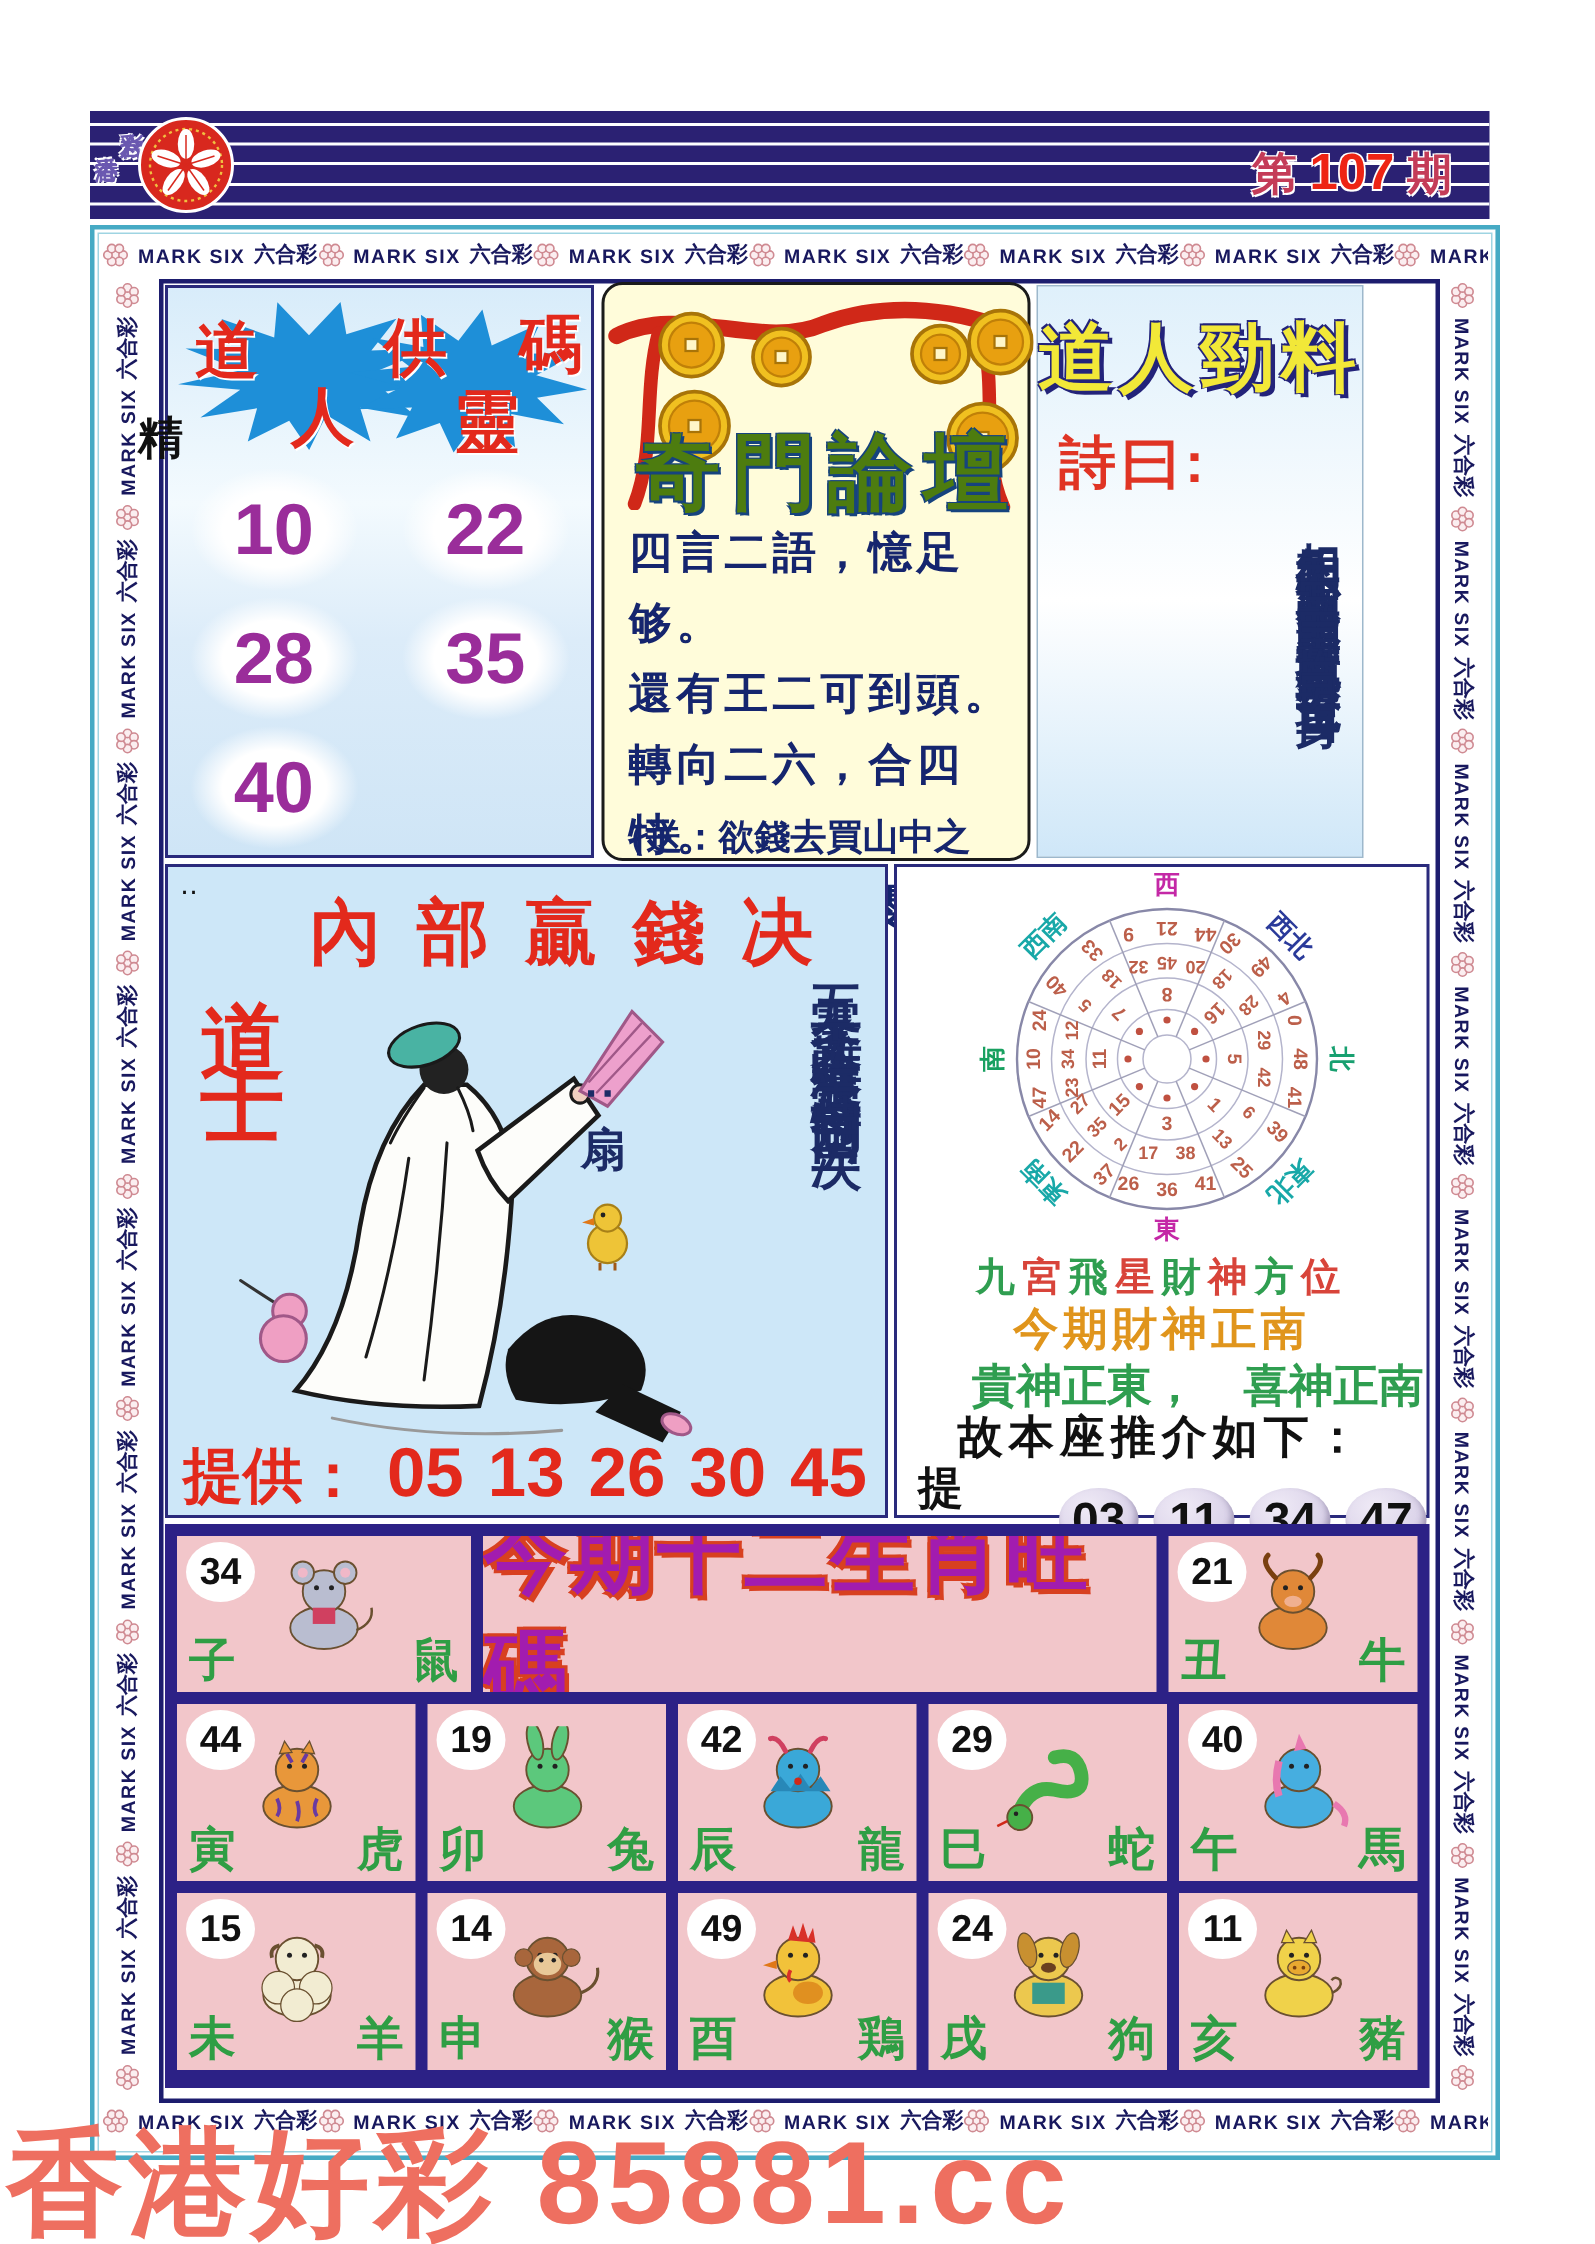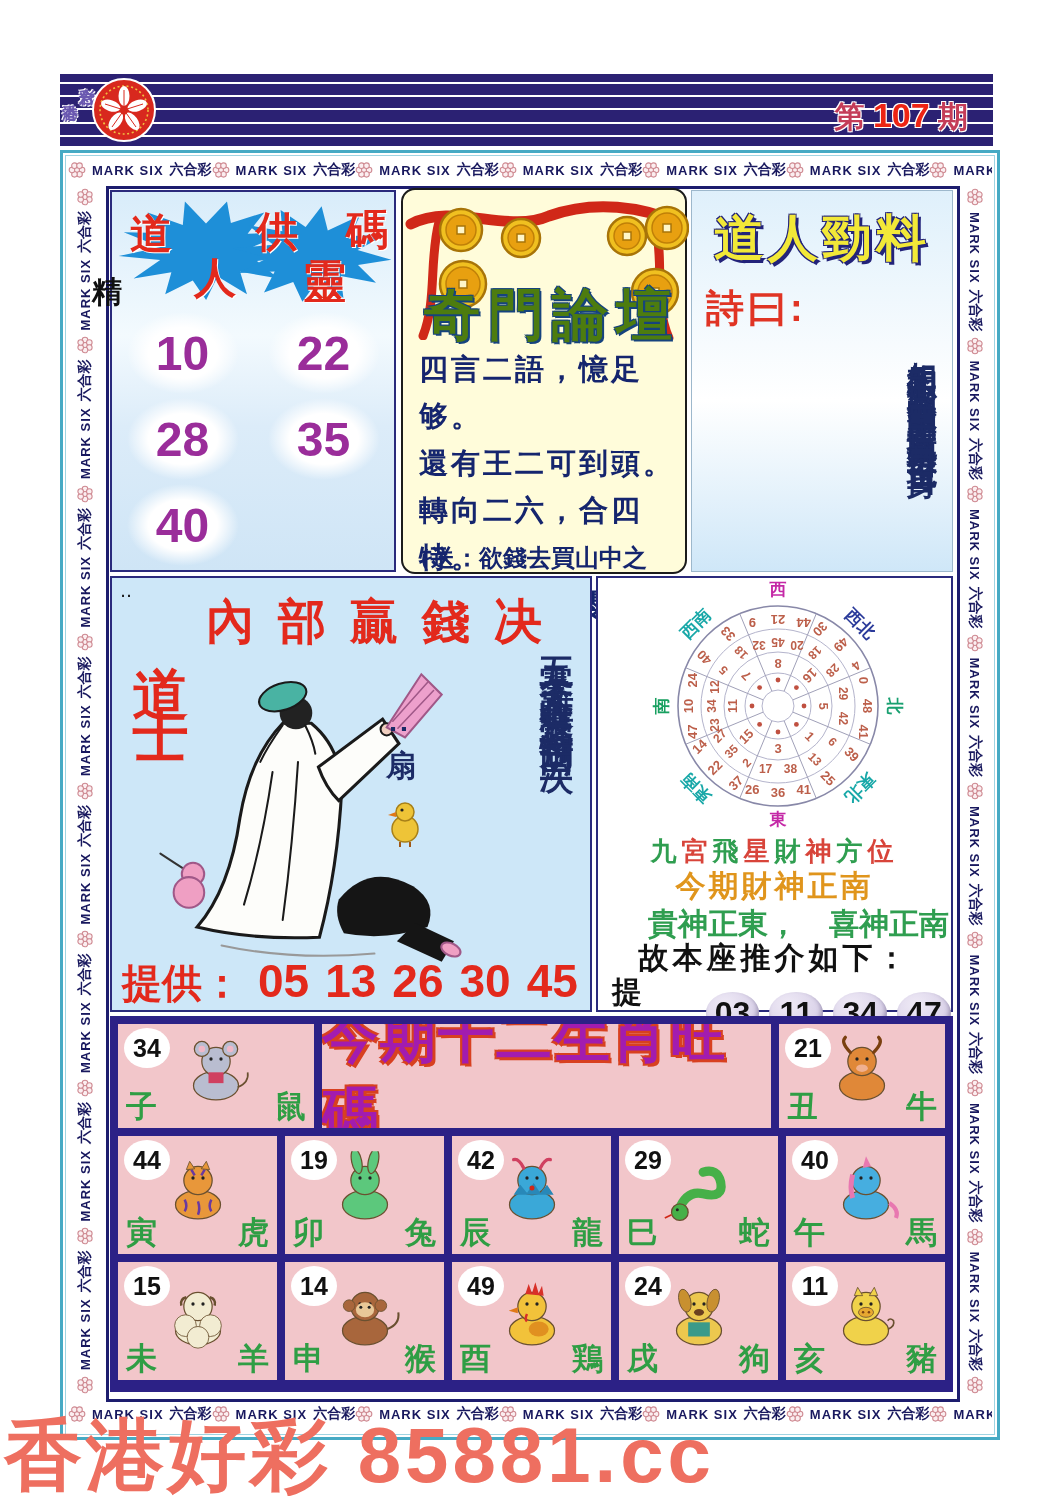"道人勁料" #strong-panel { width: 262px -> 218px }
